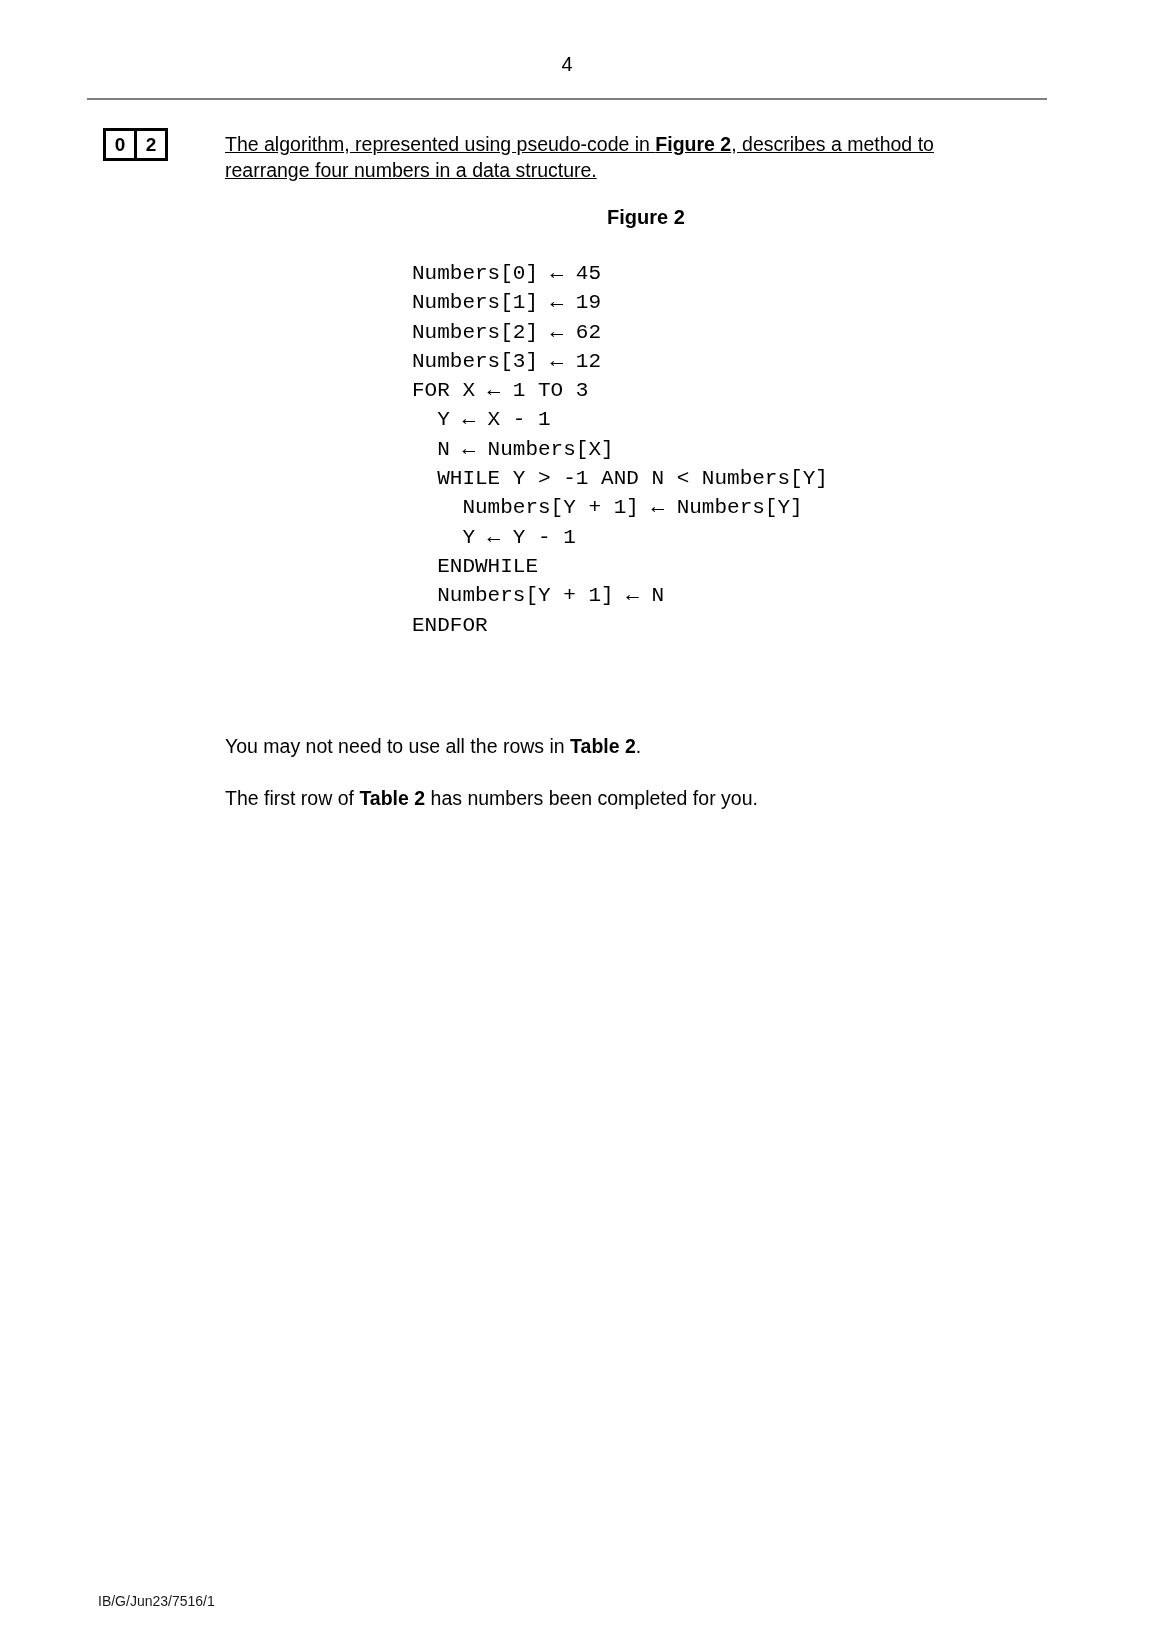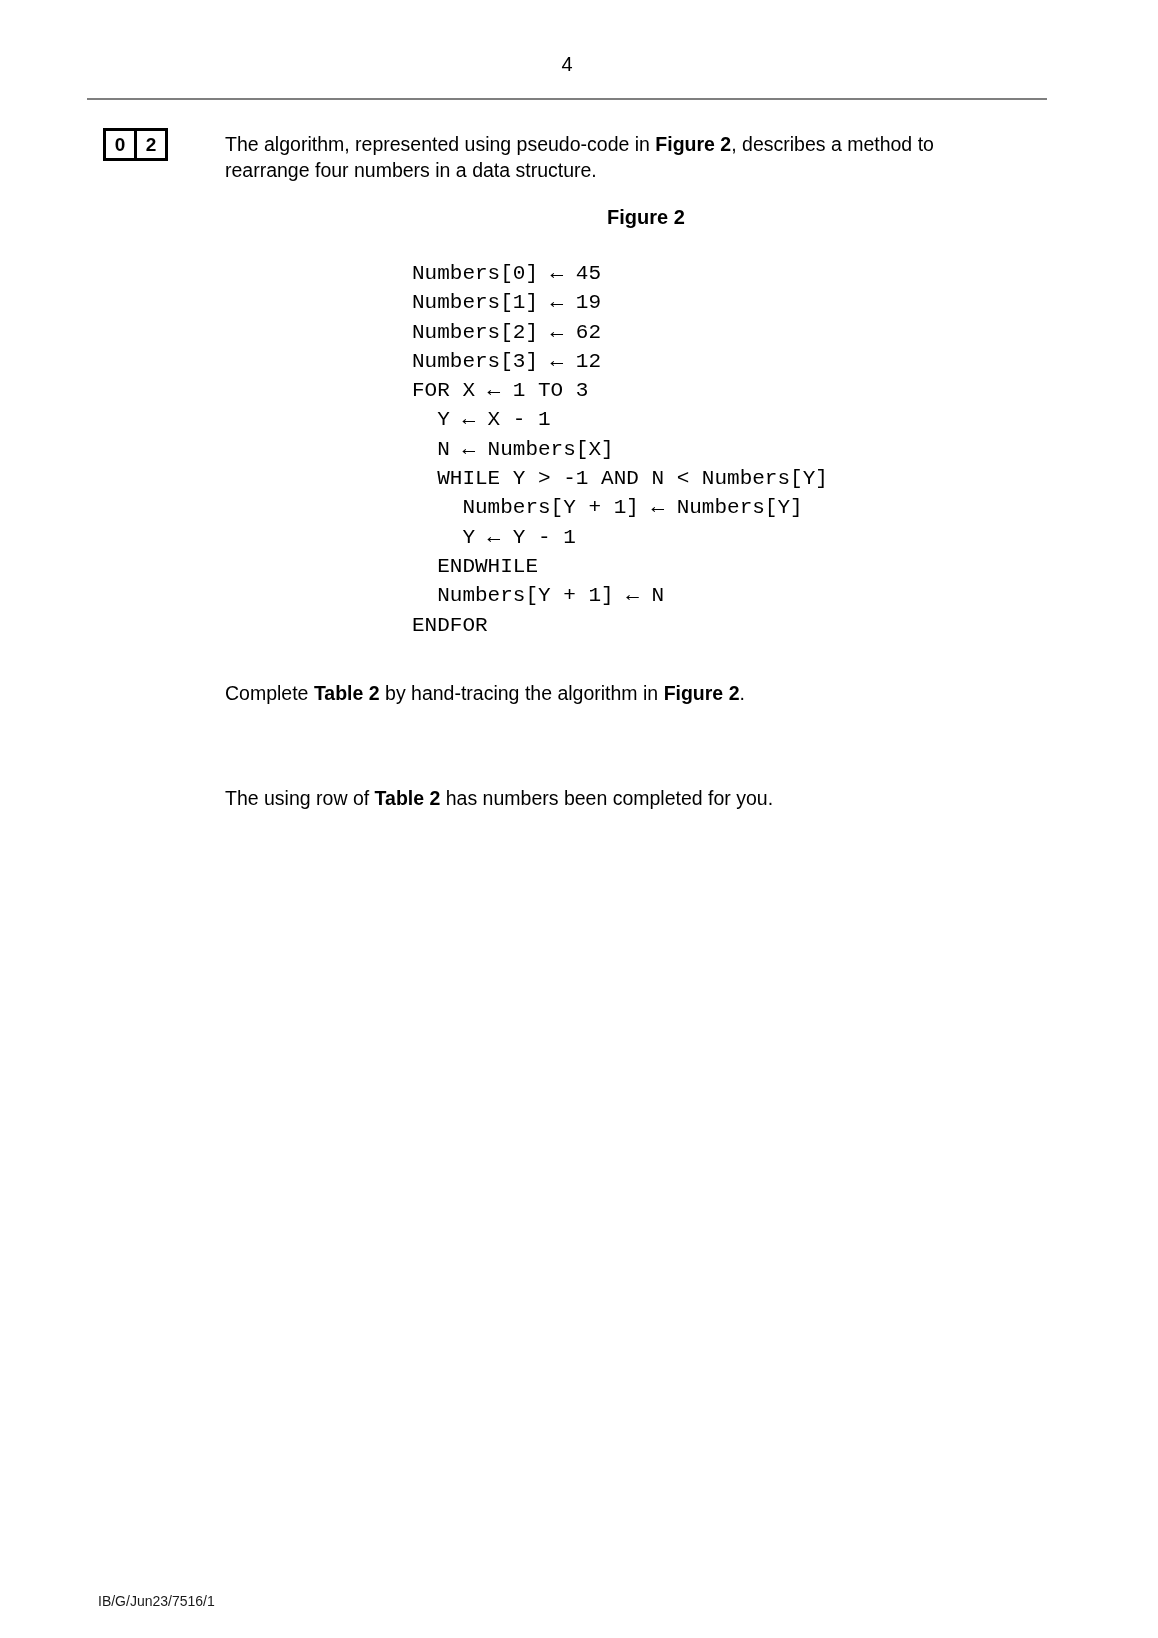"The algorithm, represented using" .intro { text-decoration: none -> underline }
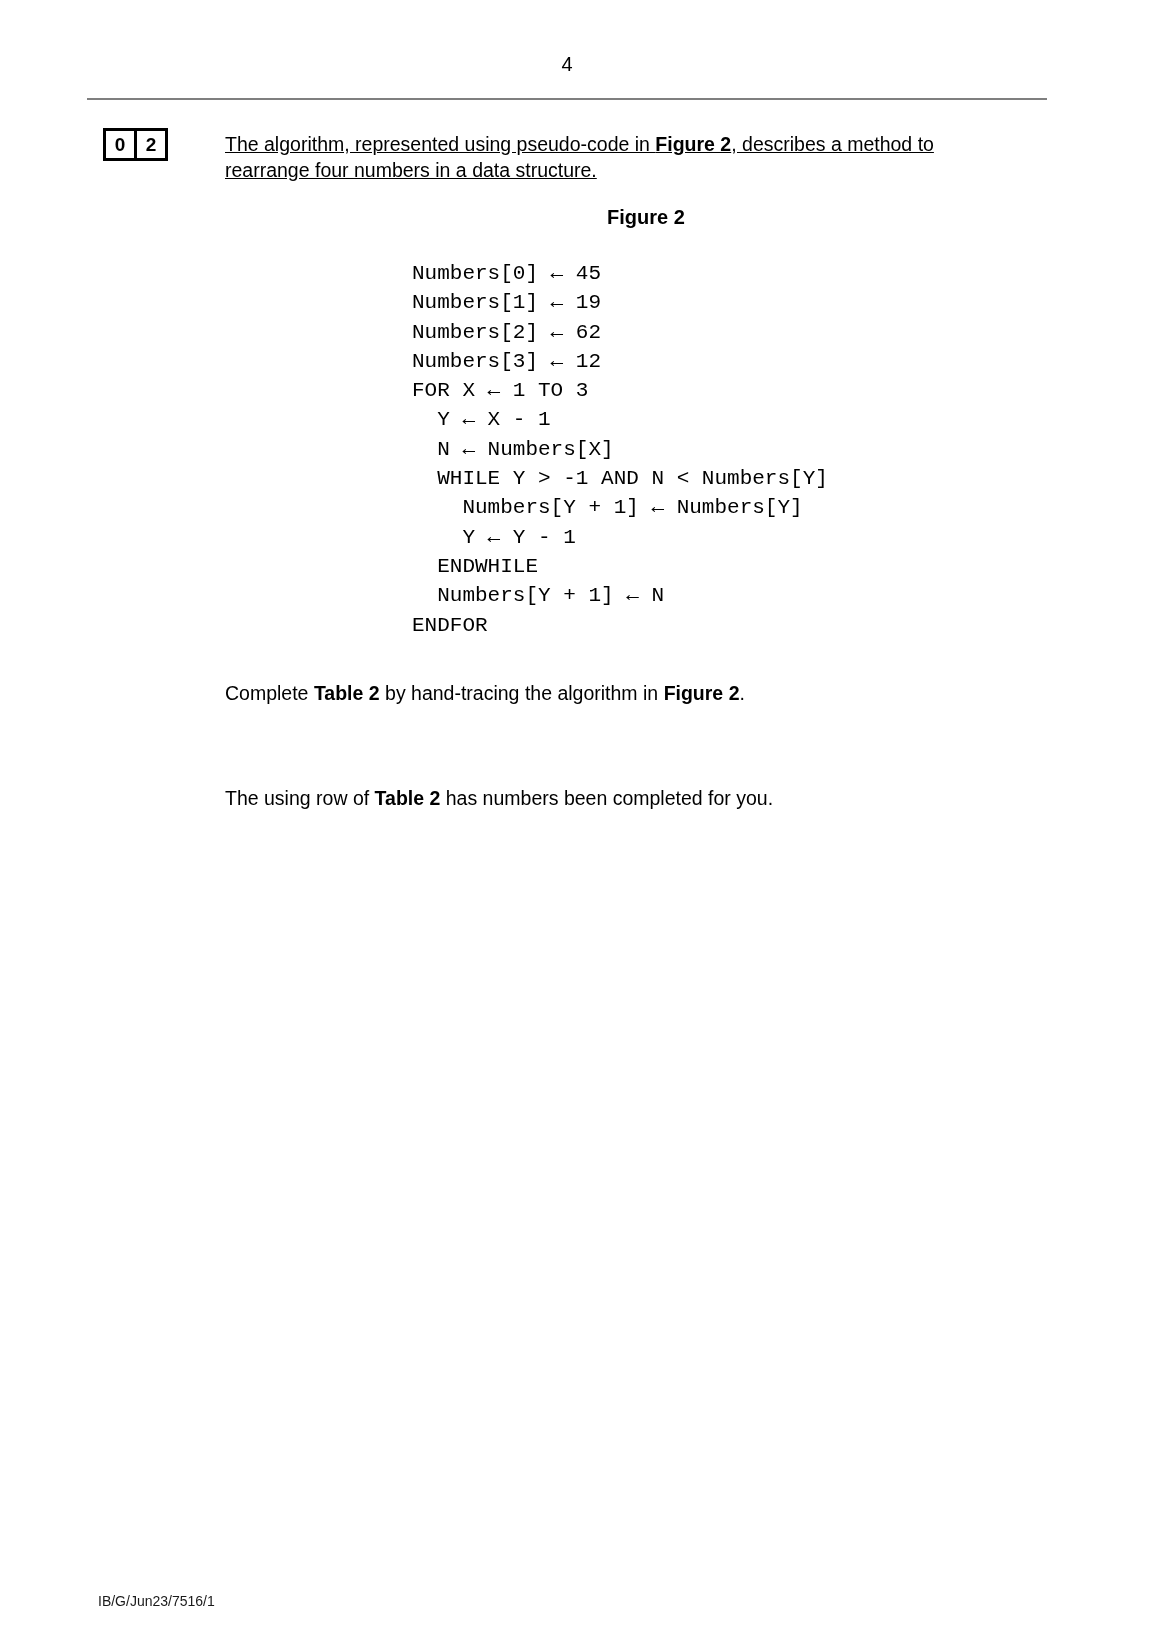"Complete Table 2 by hand-tracing" div.body-text { html: <div><span>Complete </span><b>Table 2</b><span> by hand-tracing the algorithm in </span><b>Figure 2</b><span>.</span></div> -> none }
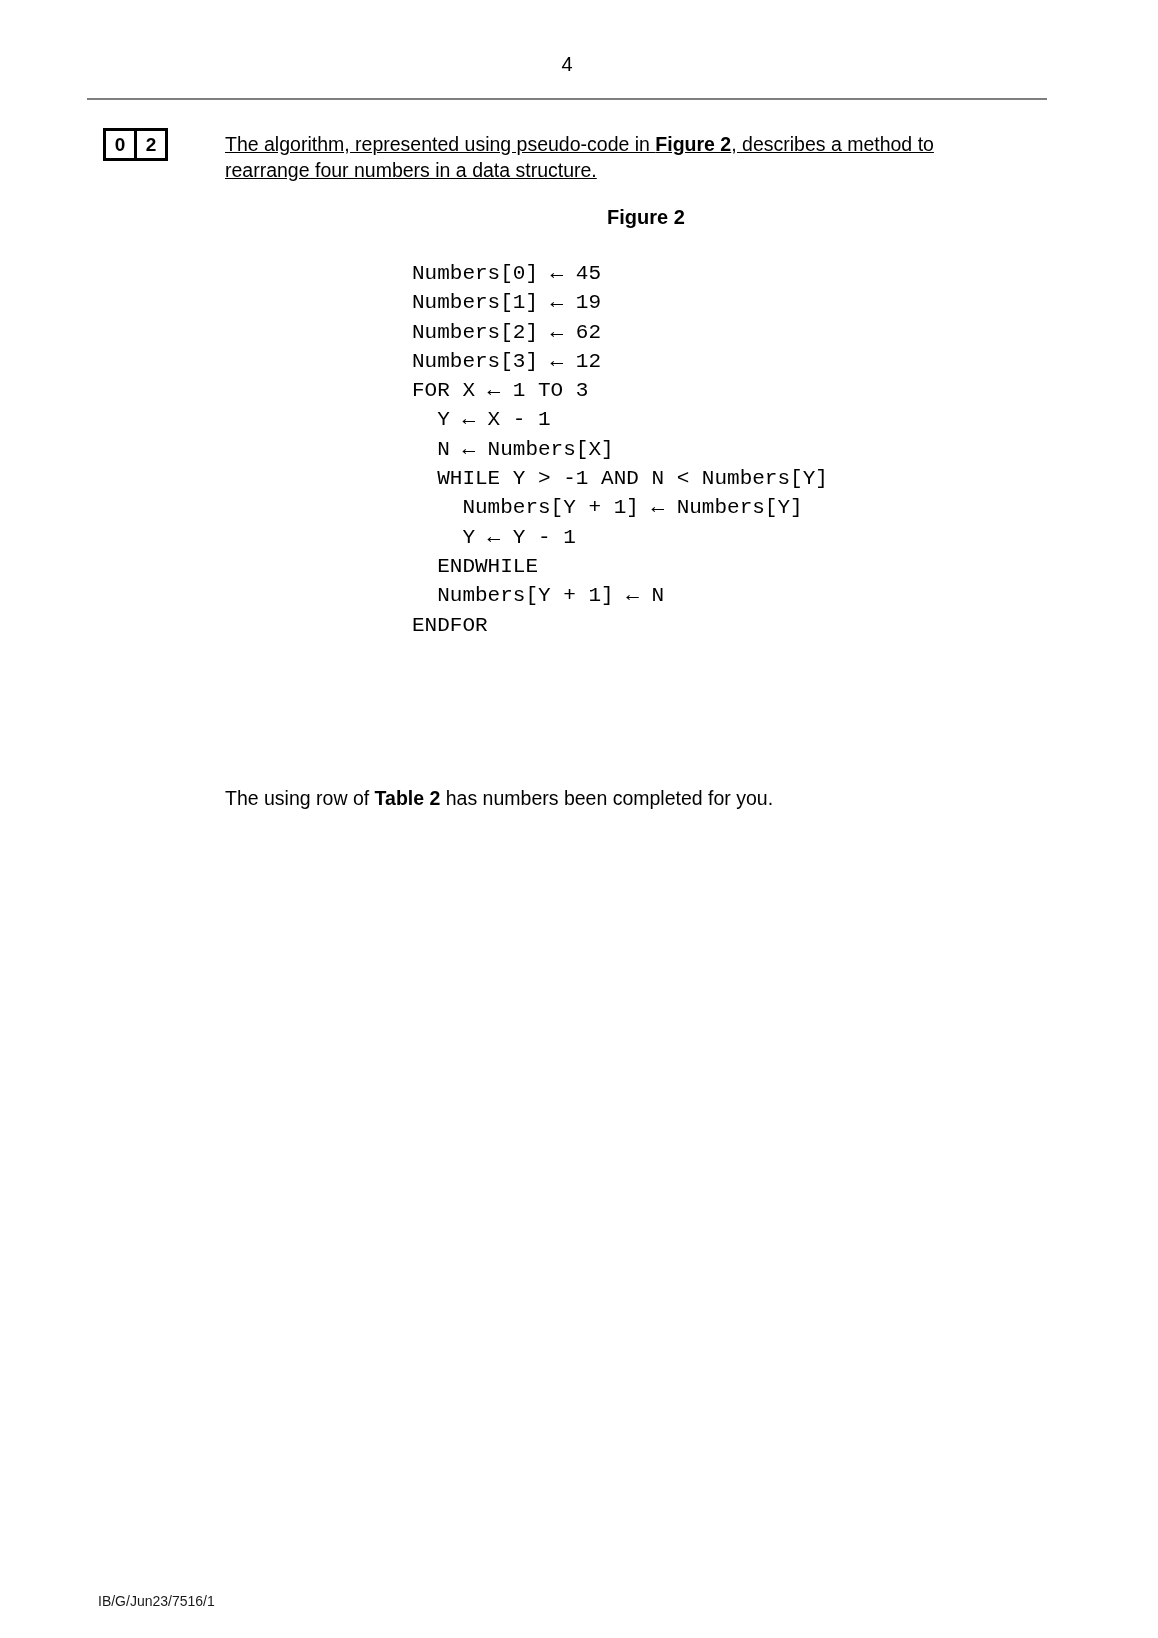"You may not need to" div.body-text { html: none -> <div><span>You may not need to use all the rows in </span><b>Table 2</b><span>.</span></div> }
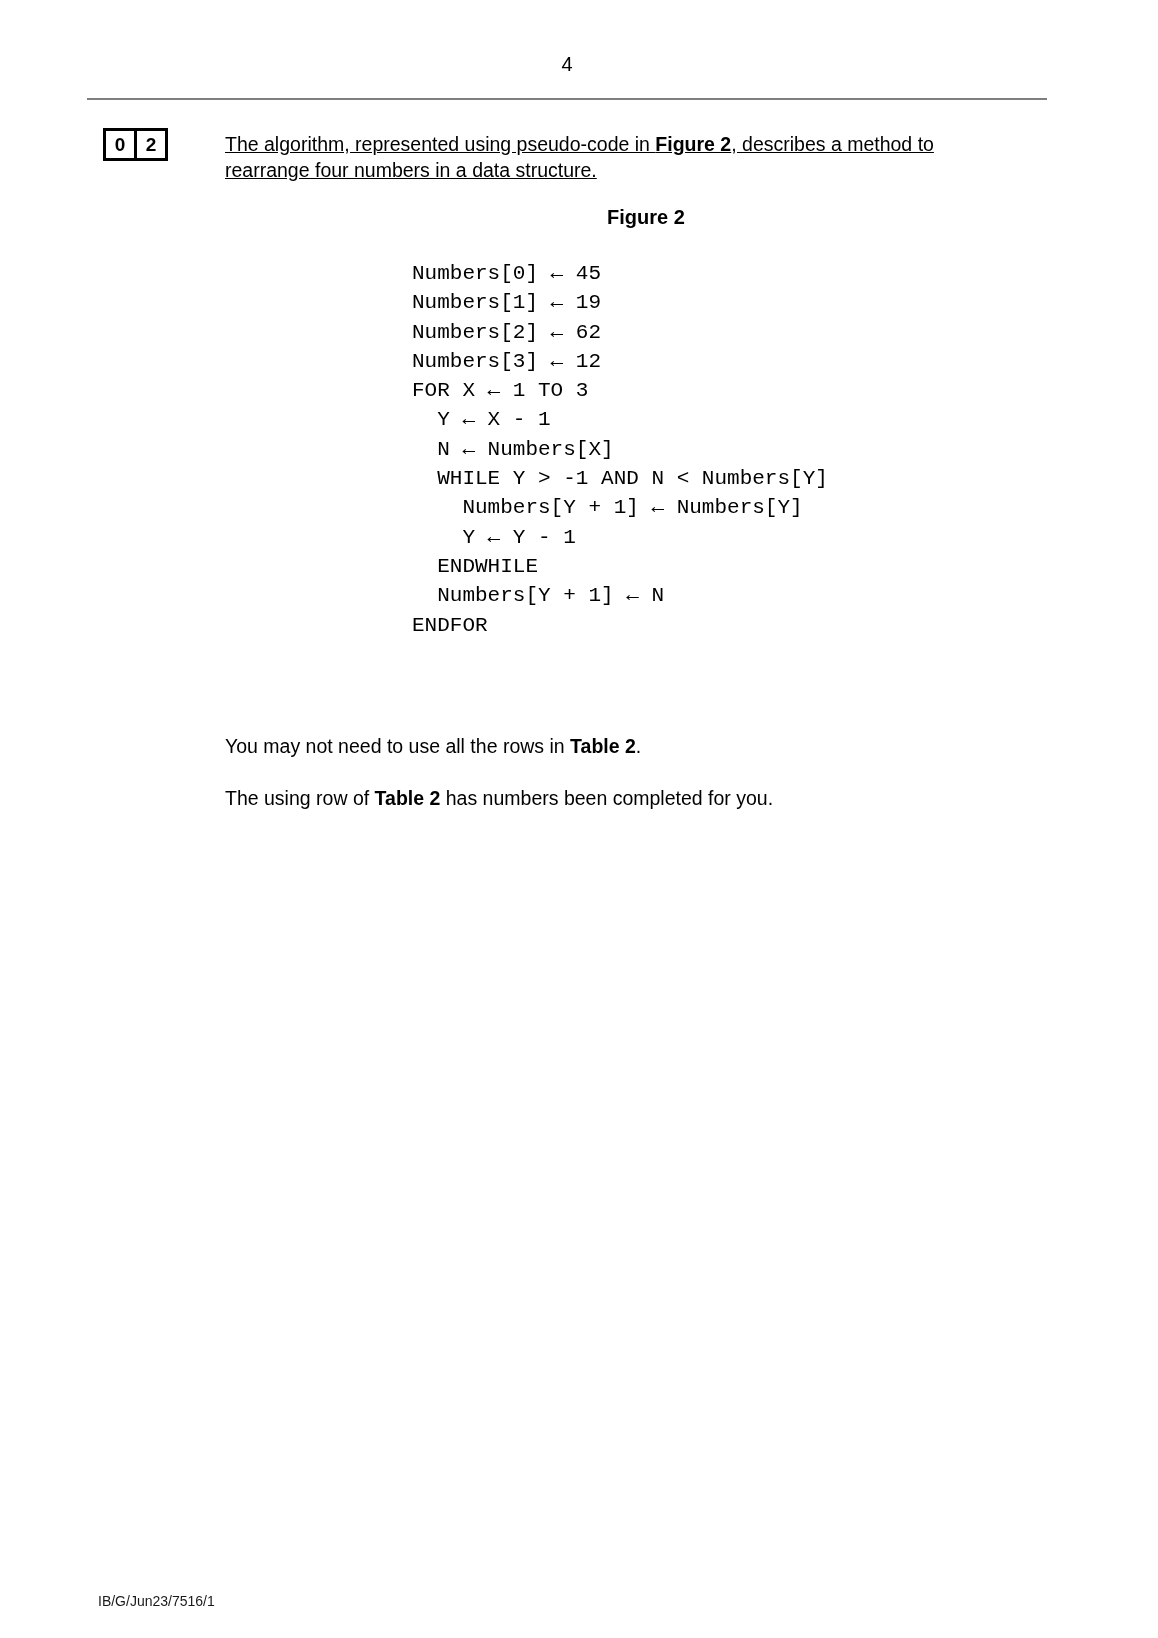"The using row of" span { text: using -> first }
